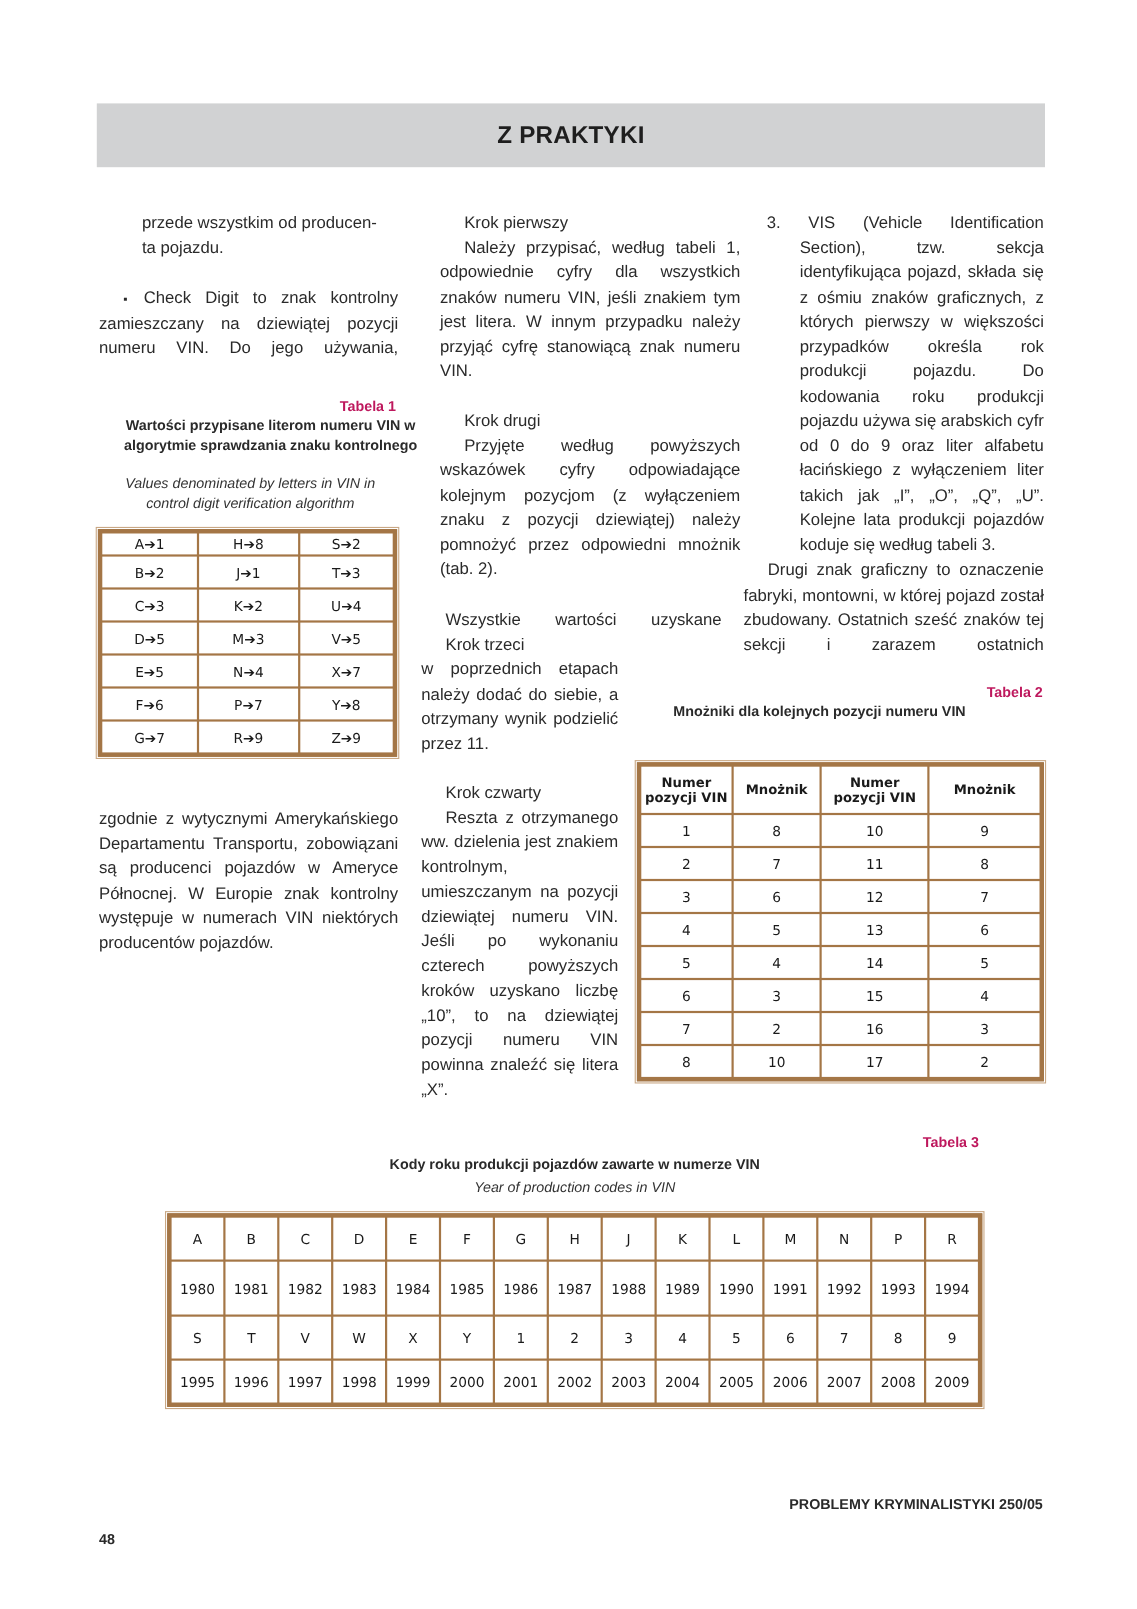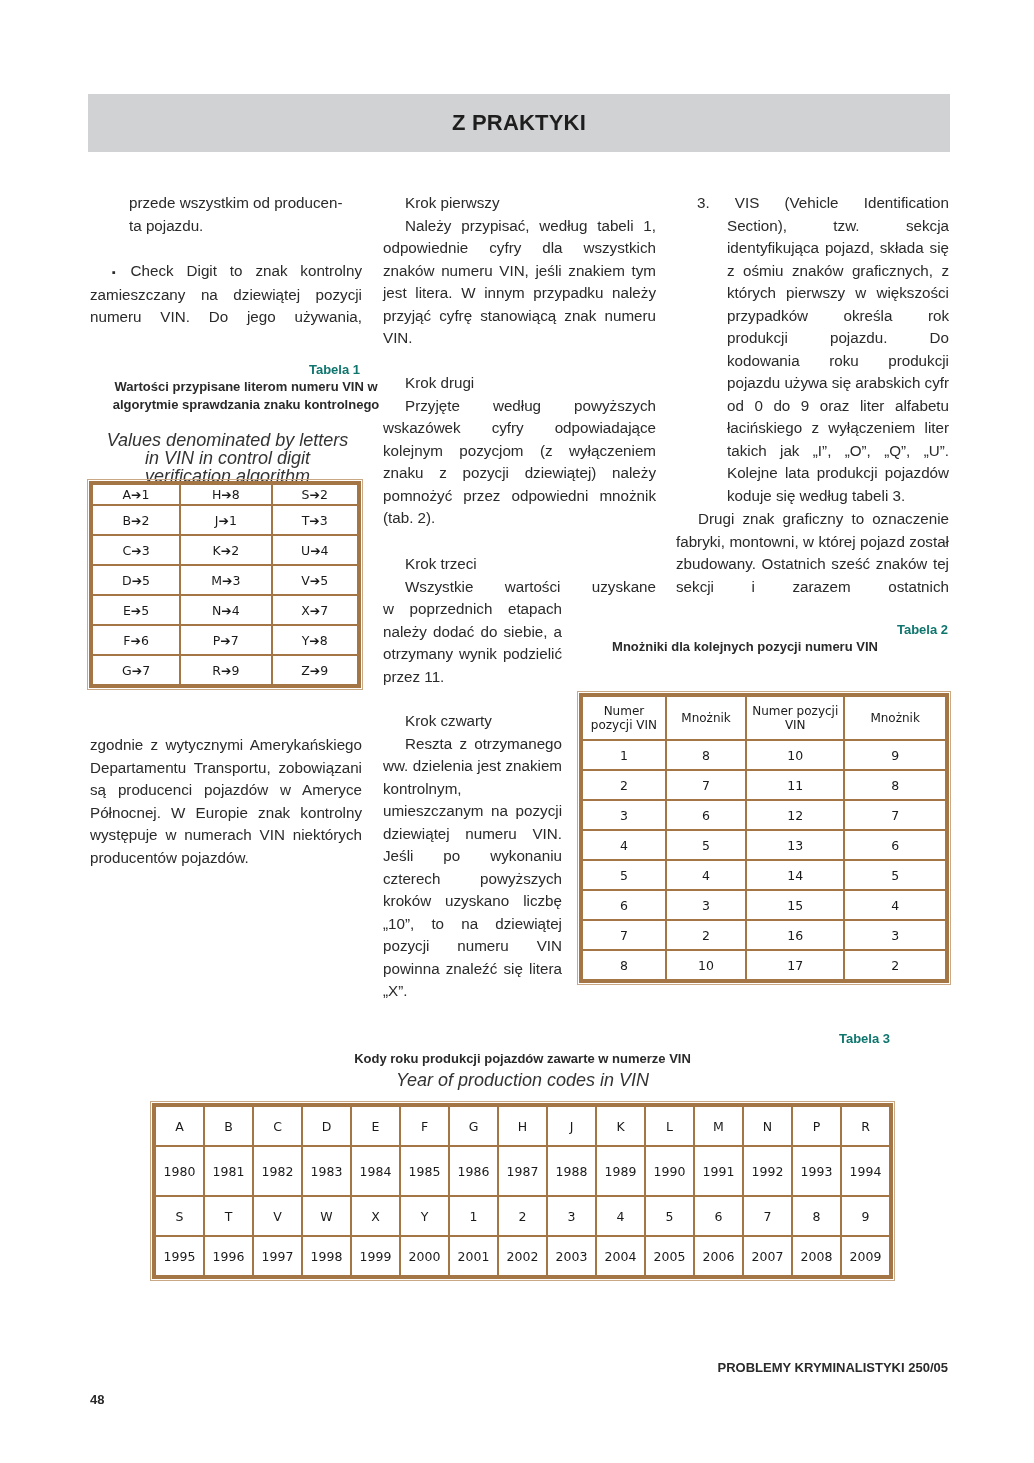"Krok pierwszy" div.txt { left: 383px -> 400px }
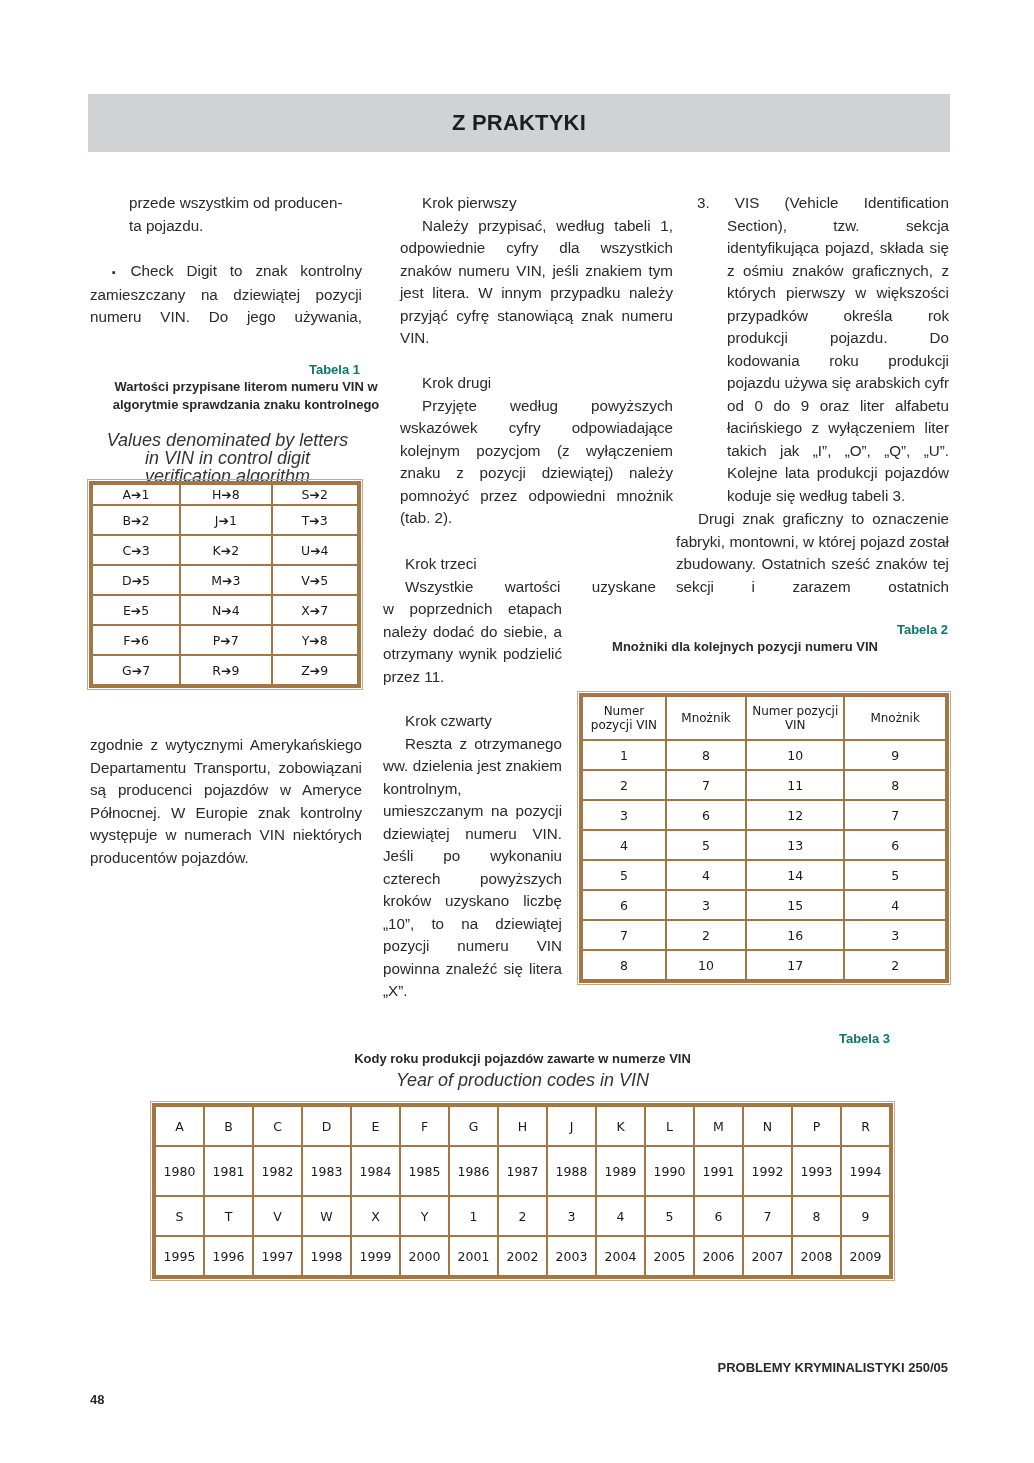"Tabela 1" .cap-right { color: #0f766e -> #be185d }
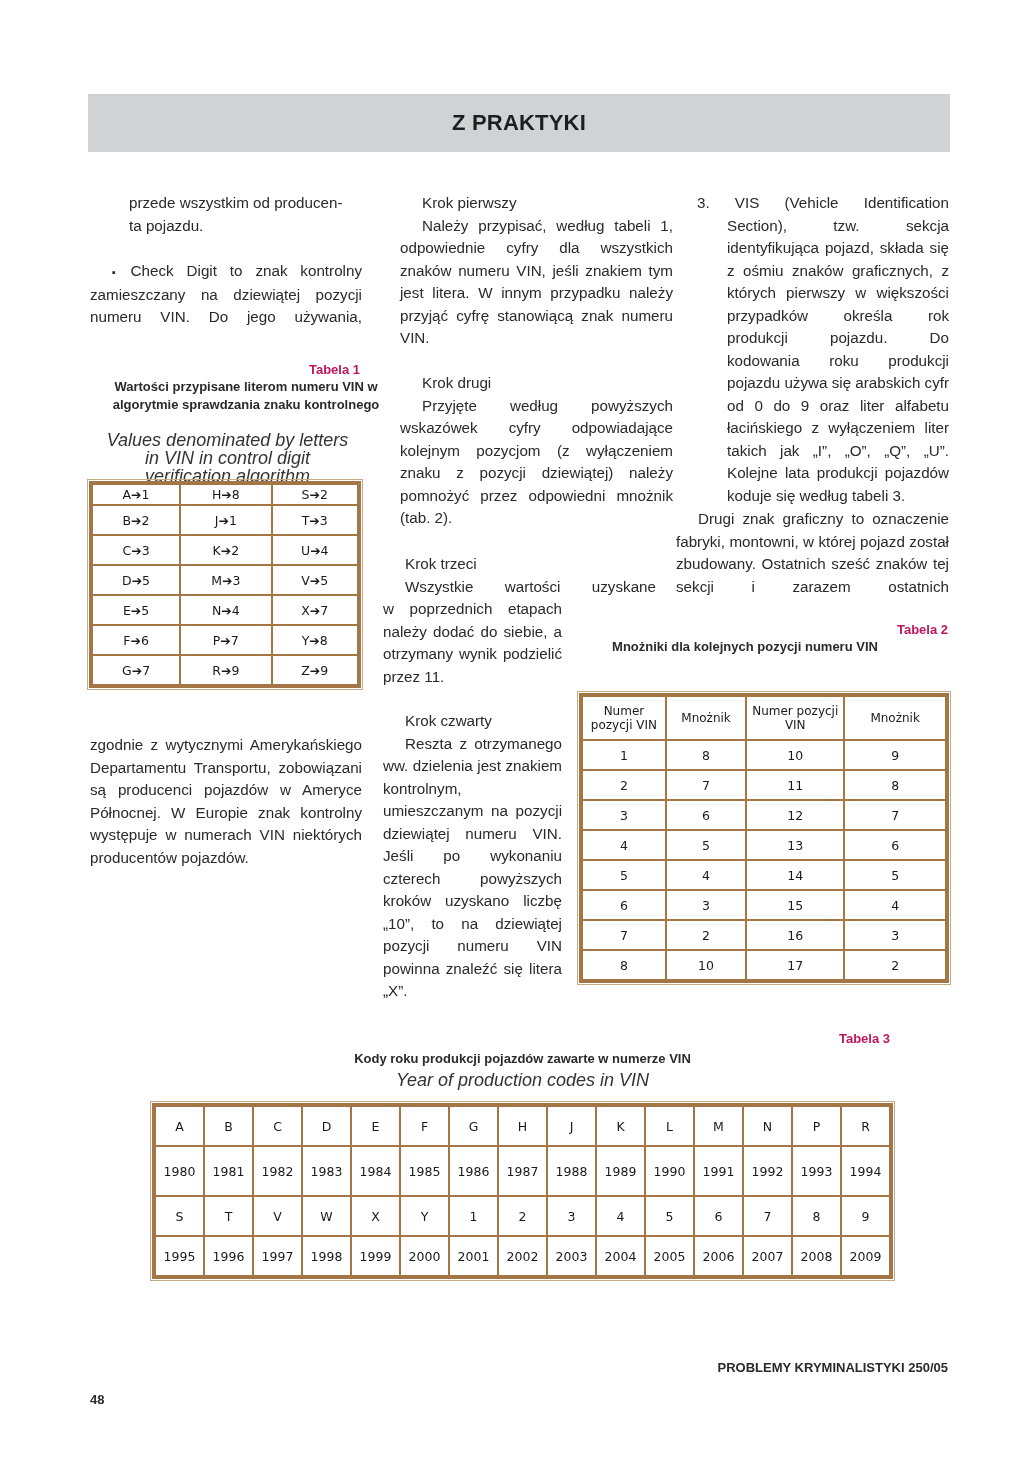"Values denominated by letters in" .cap-it { font-size: 18px -> 13px }
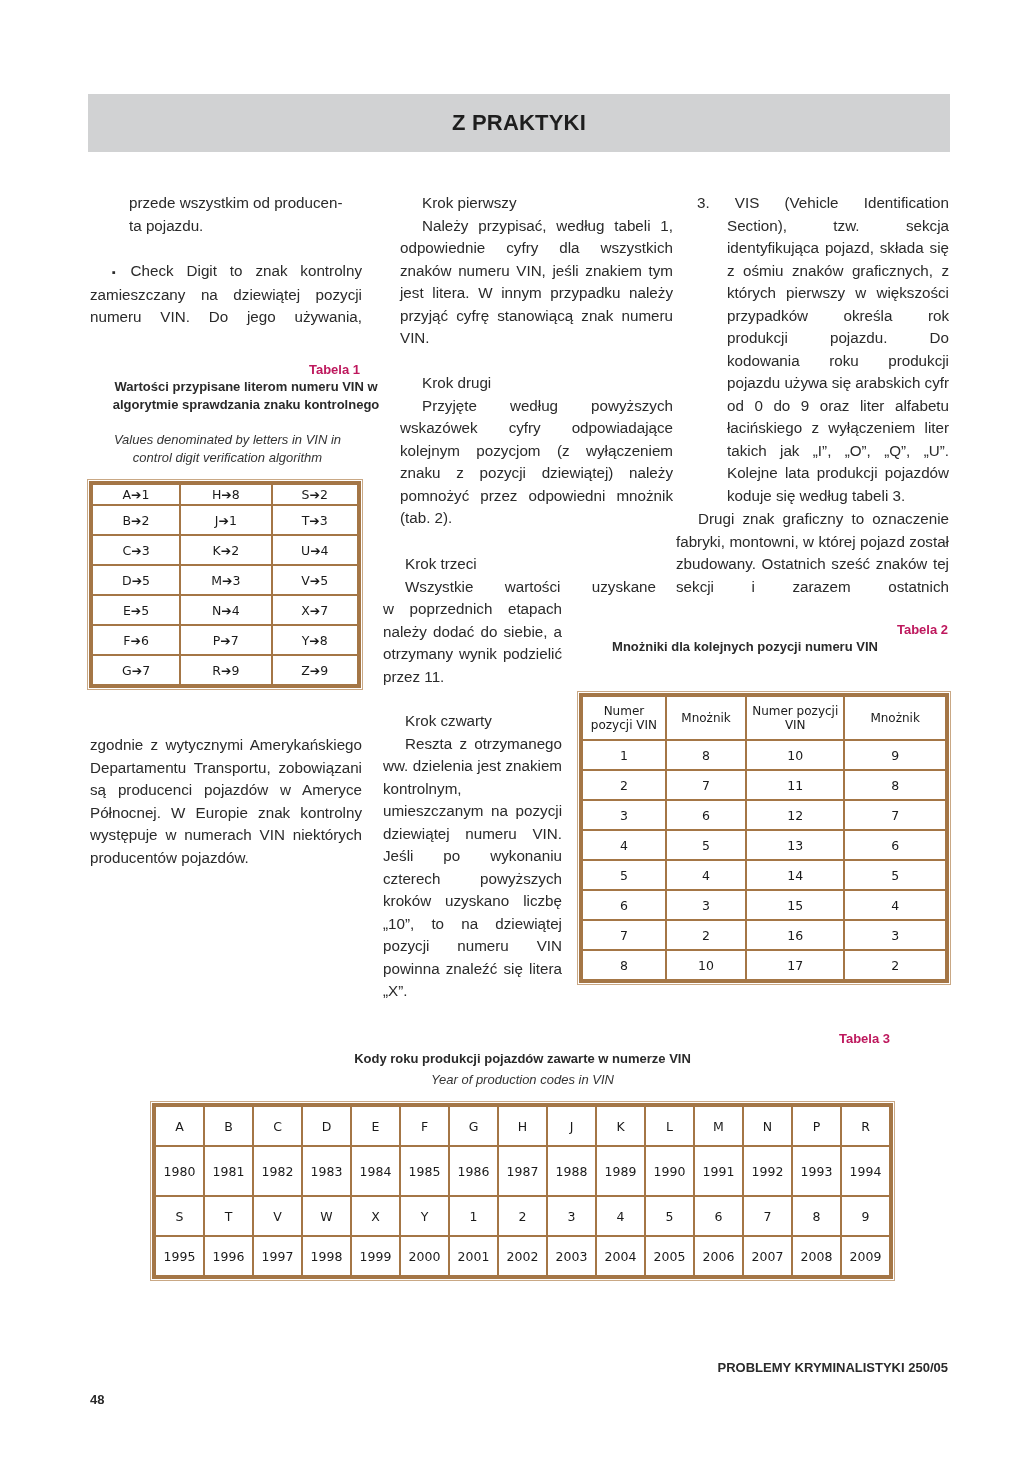"Krok trzeci" p.ind { order: before "Wszystkie wartości uzyskane" -> after "Wszystkie wartości uzyskane" }
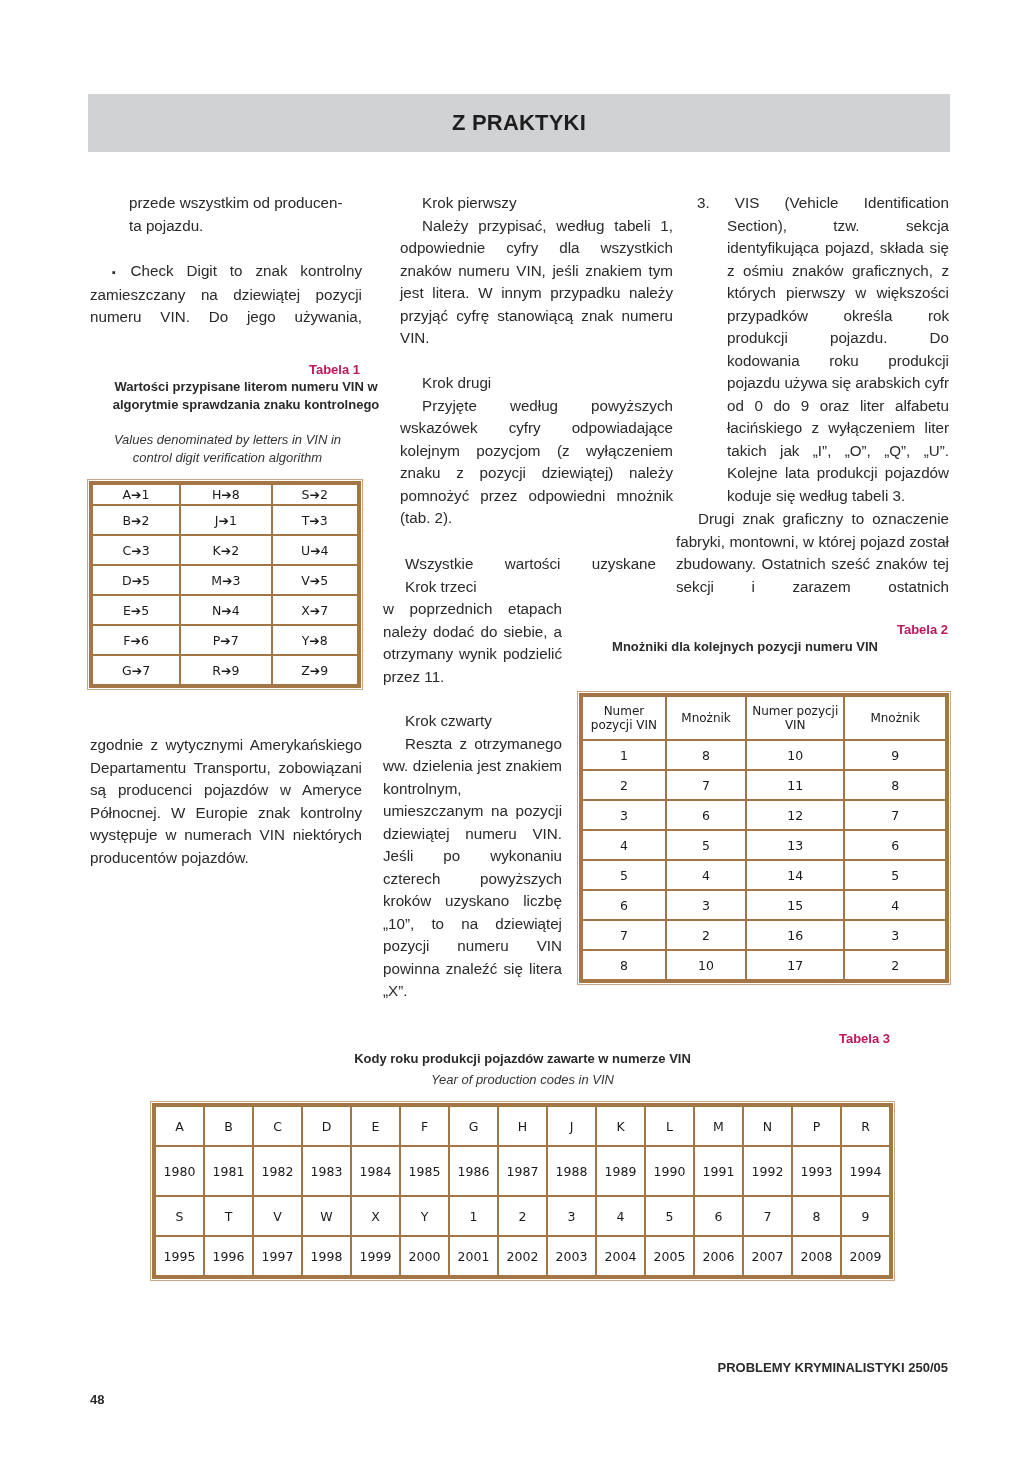"Numer pozycji VIN" tr { font-weight: none -> bold }
